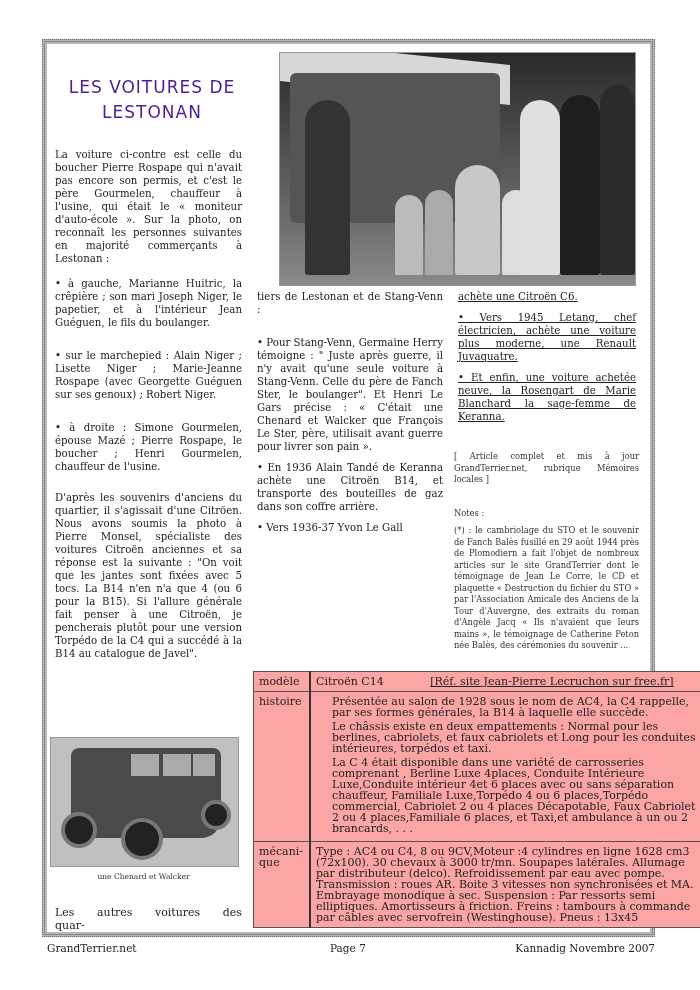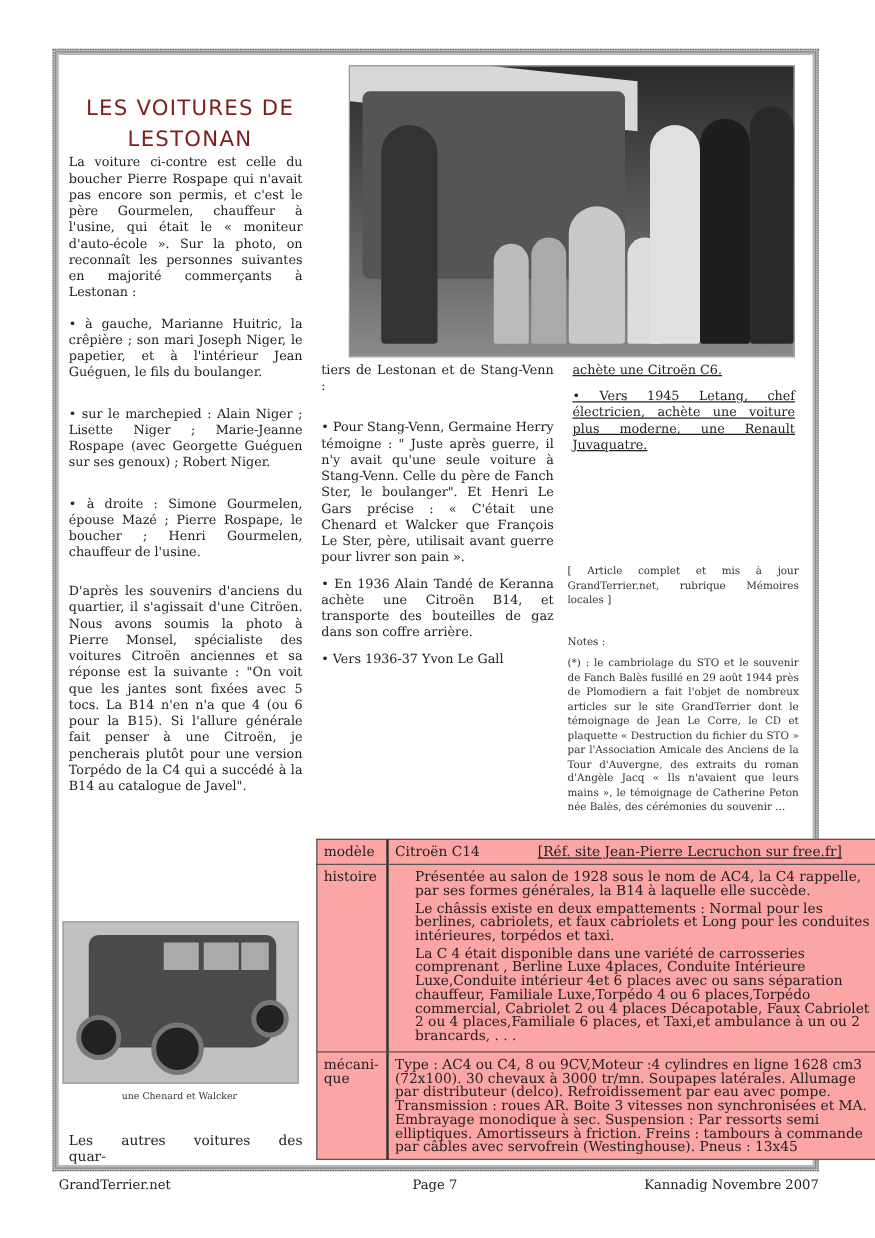"LES VOITURES DE LESTONAN" .title { color: #7f1d1d -> #4c1d95 }
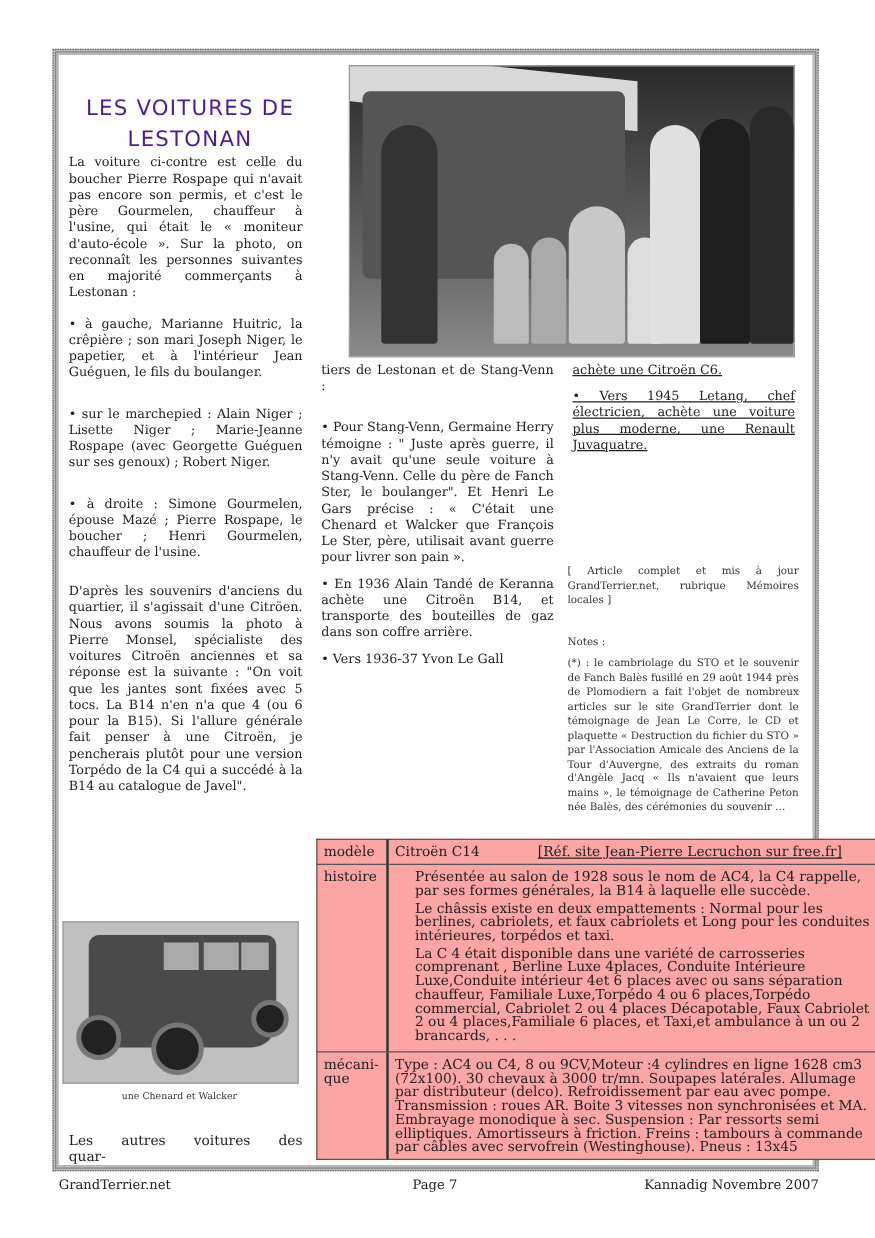"La voiture ci-contre est celle" div.col { top: 124px -> 148px }
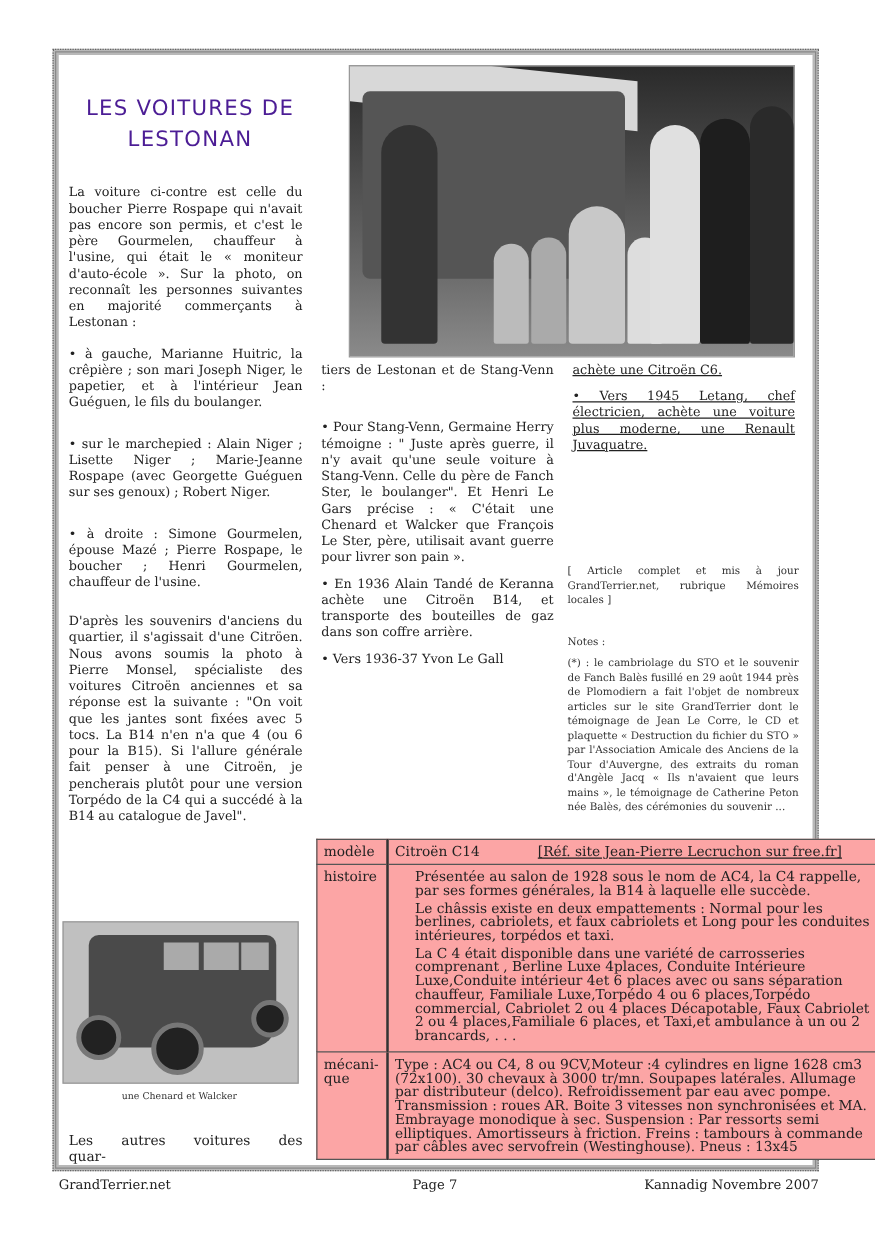"• Et enfin, une voiture" p { html: none -> <p>• Et enfin, une voiture achetée neuve, la Rosengart de Marie Blanchard la sage-femme de Keranna.</p> }
